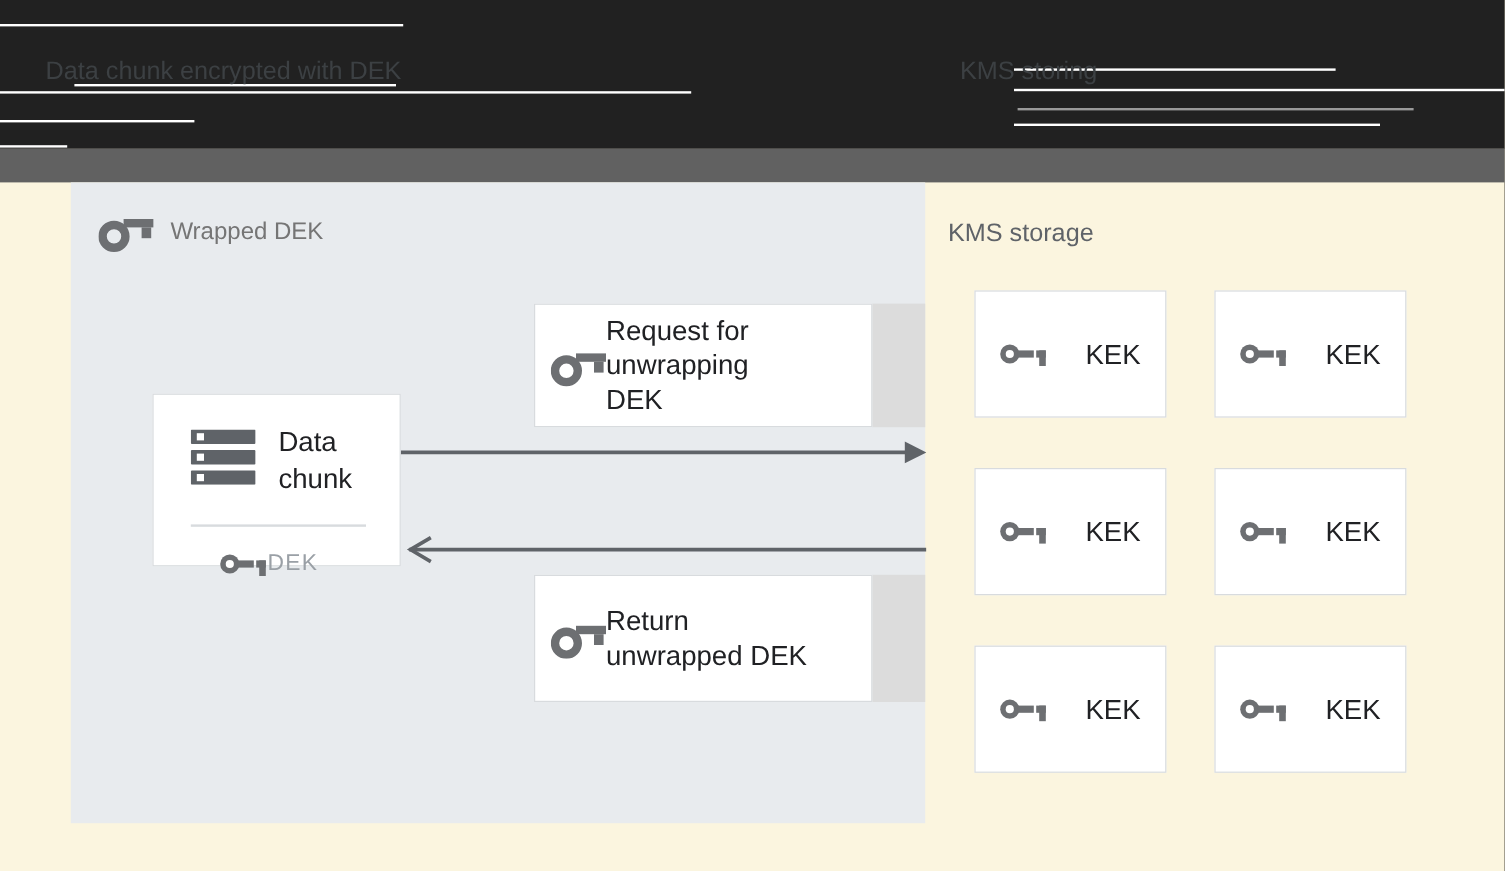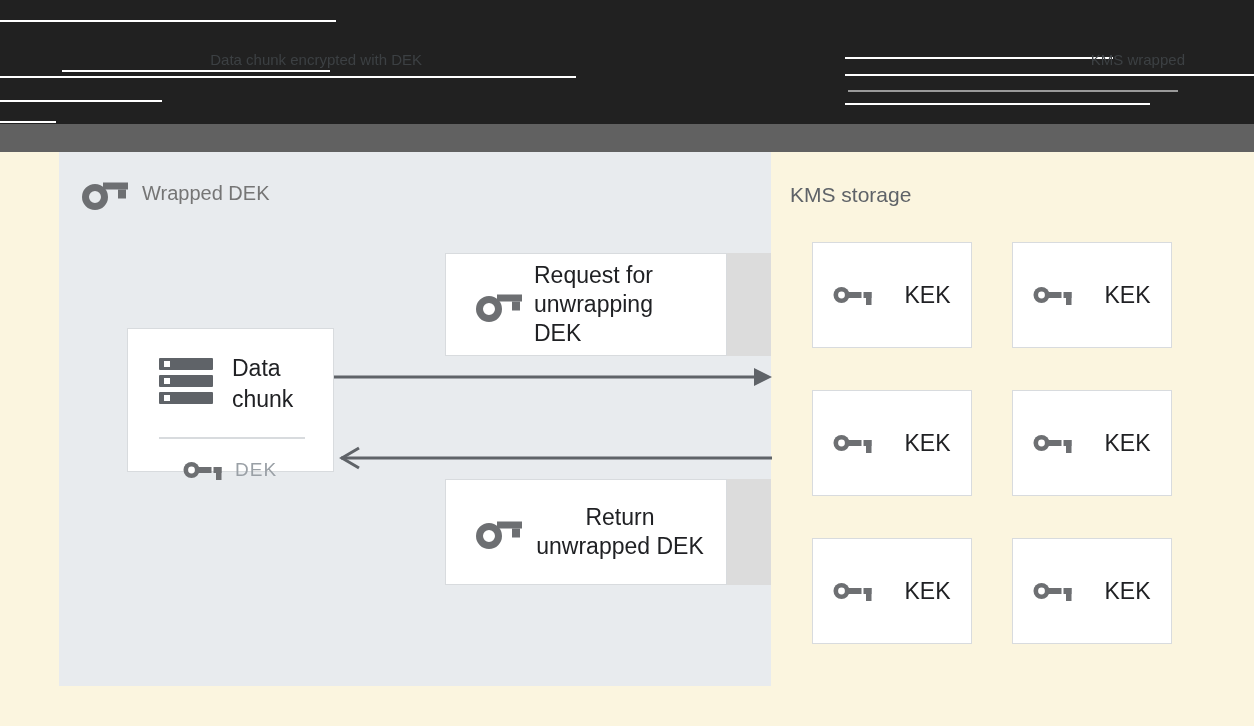"Data chunk encrypted with DEK" .caption { font-size: 15px -> 21px; text-align: right -> left }
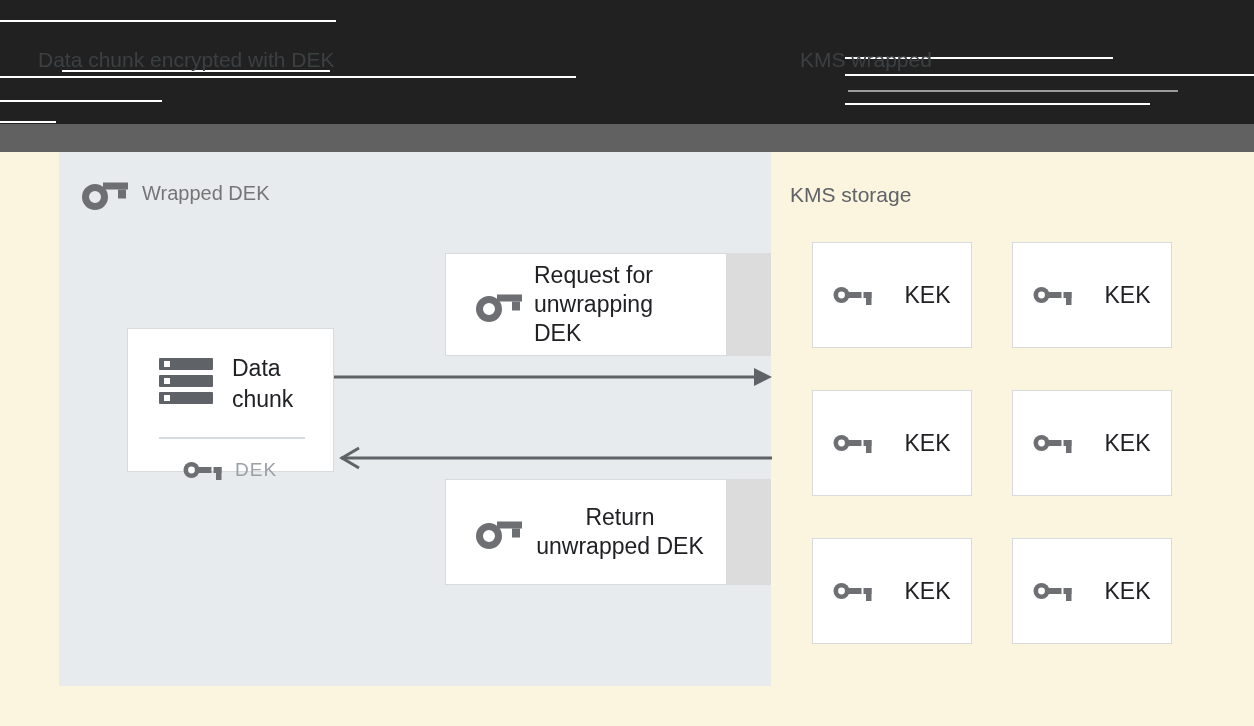"KMS wrapped" span { text: wrapped -> storing }
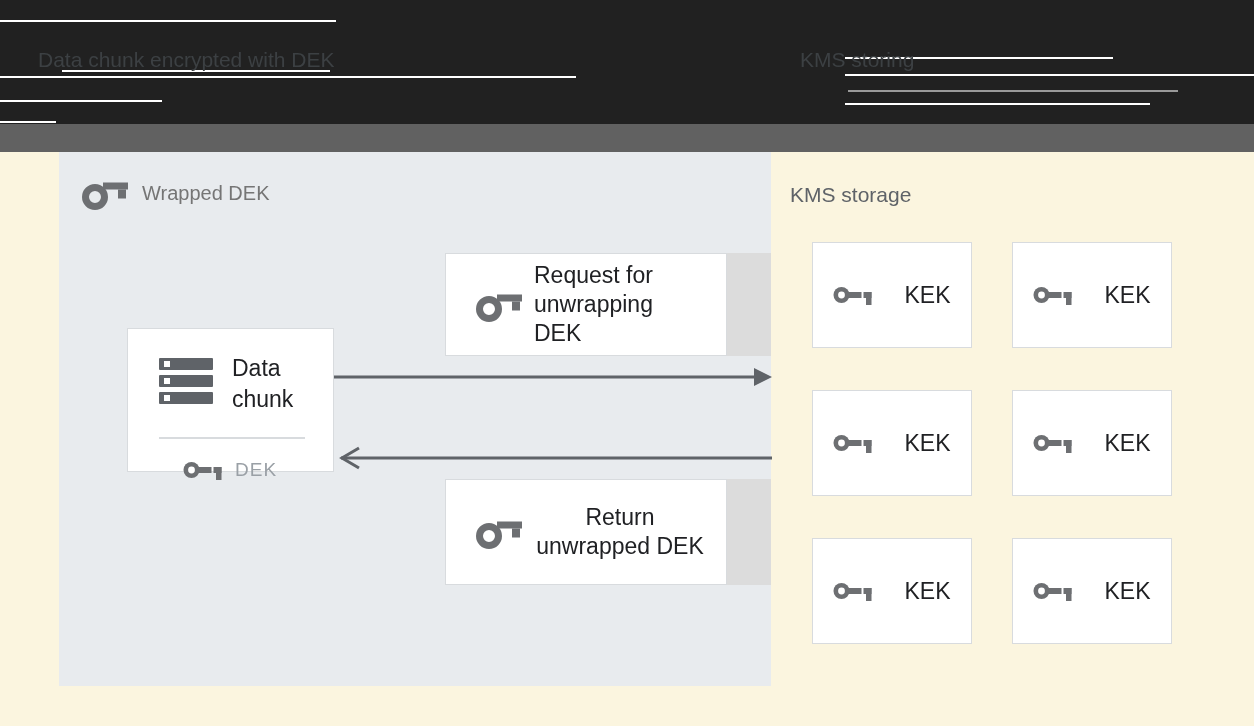"Request for unwrapping DEK" .msg-box { gap: 12px -> none; padding-left: 30px -> 13px }
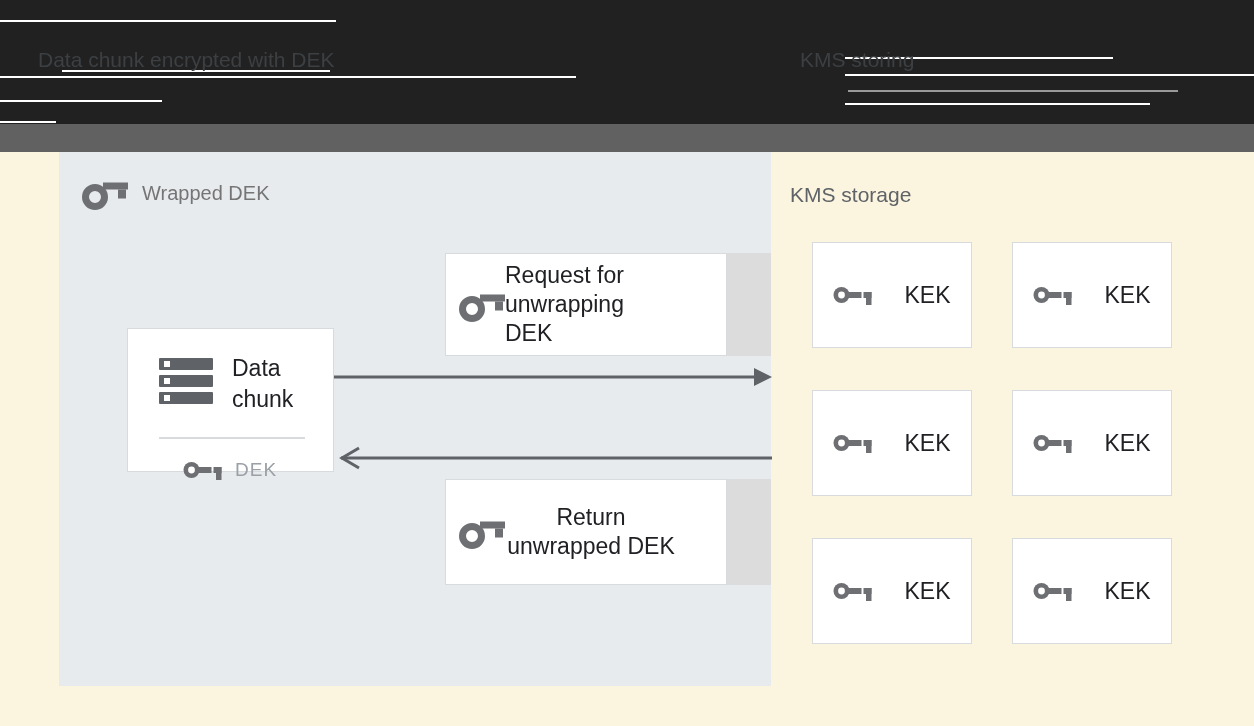"DEK" .dek-row { gap: 12px -> 0 }
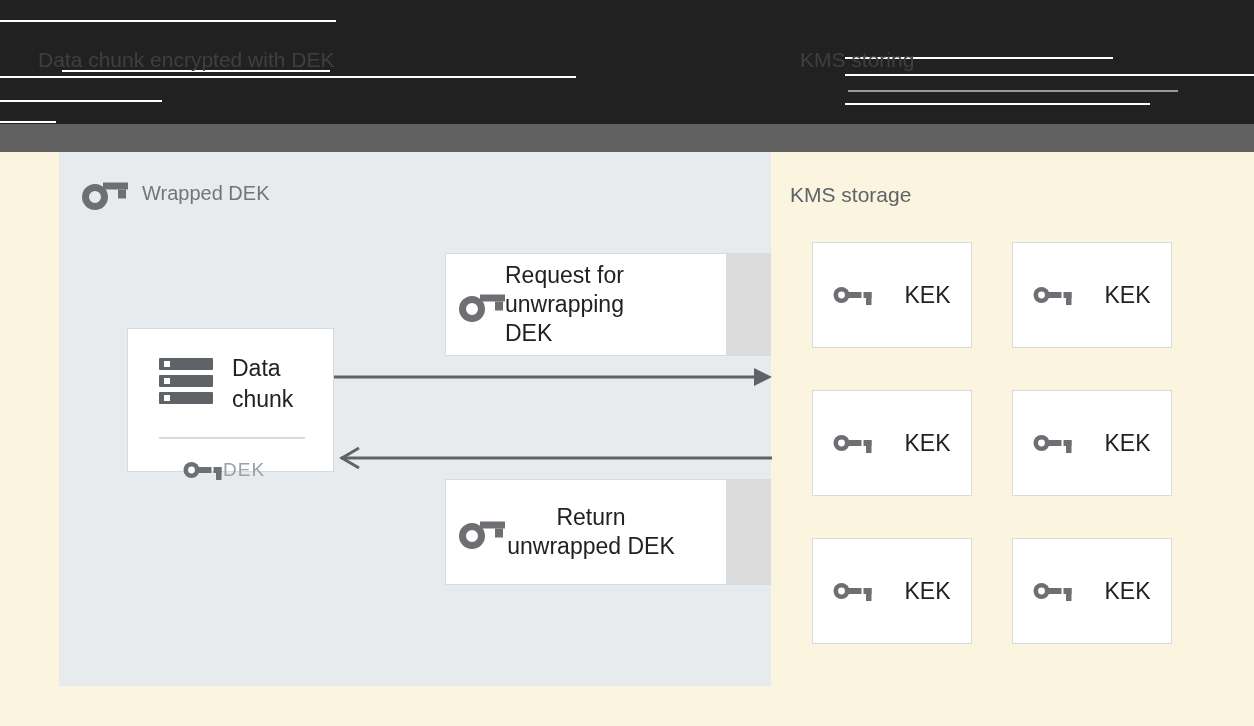"Return unwrapped DEK" .return-box { text-align: center -> none }
